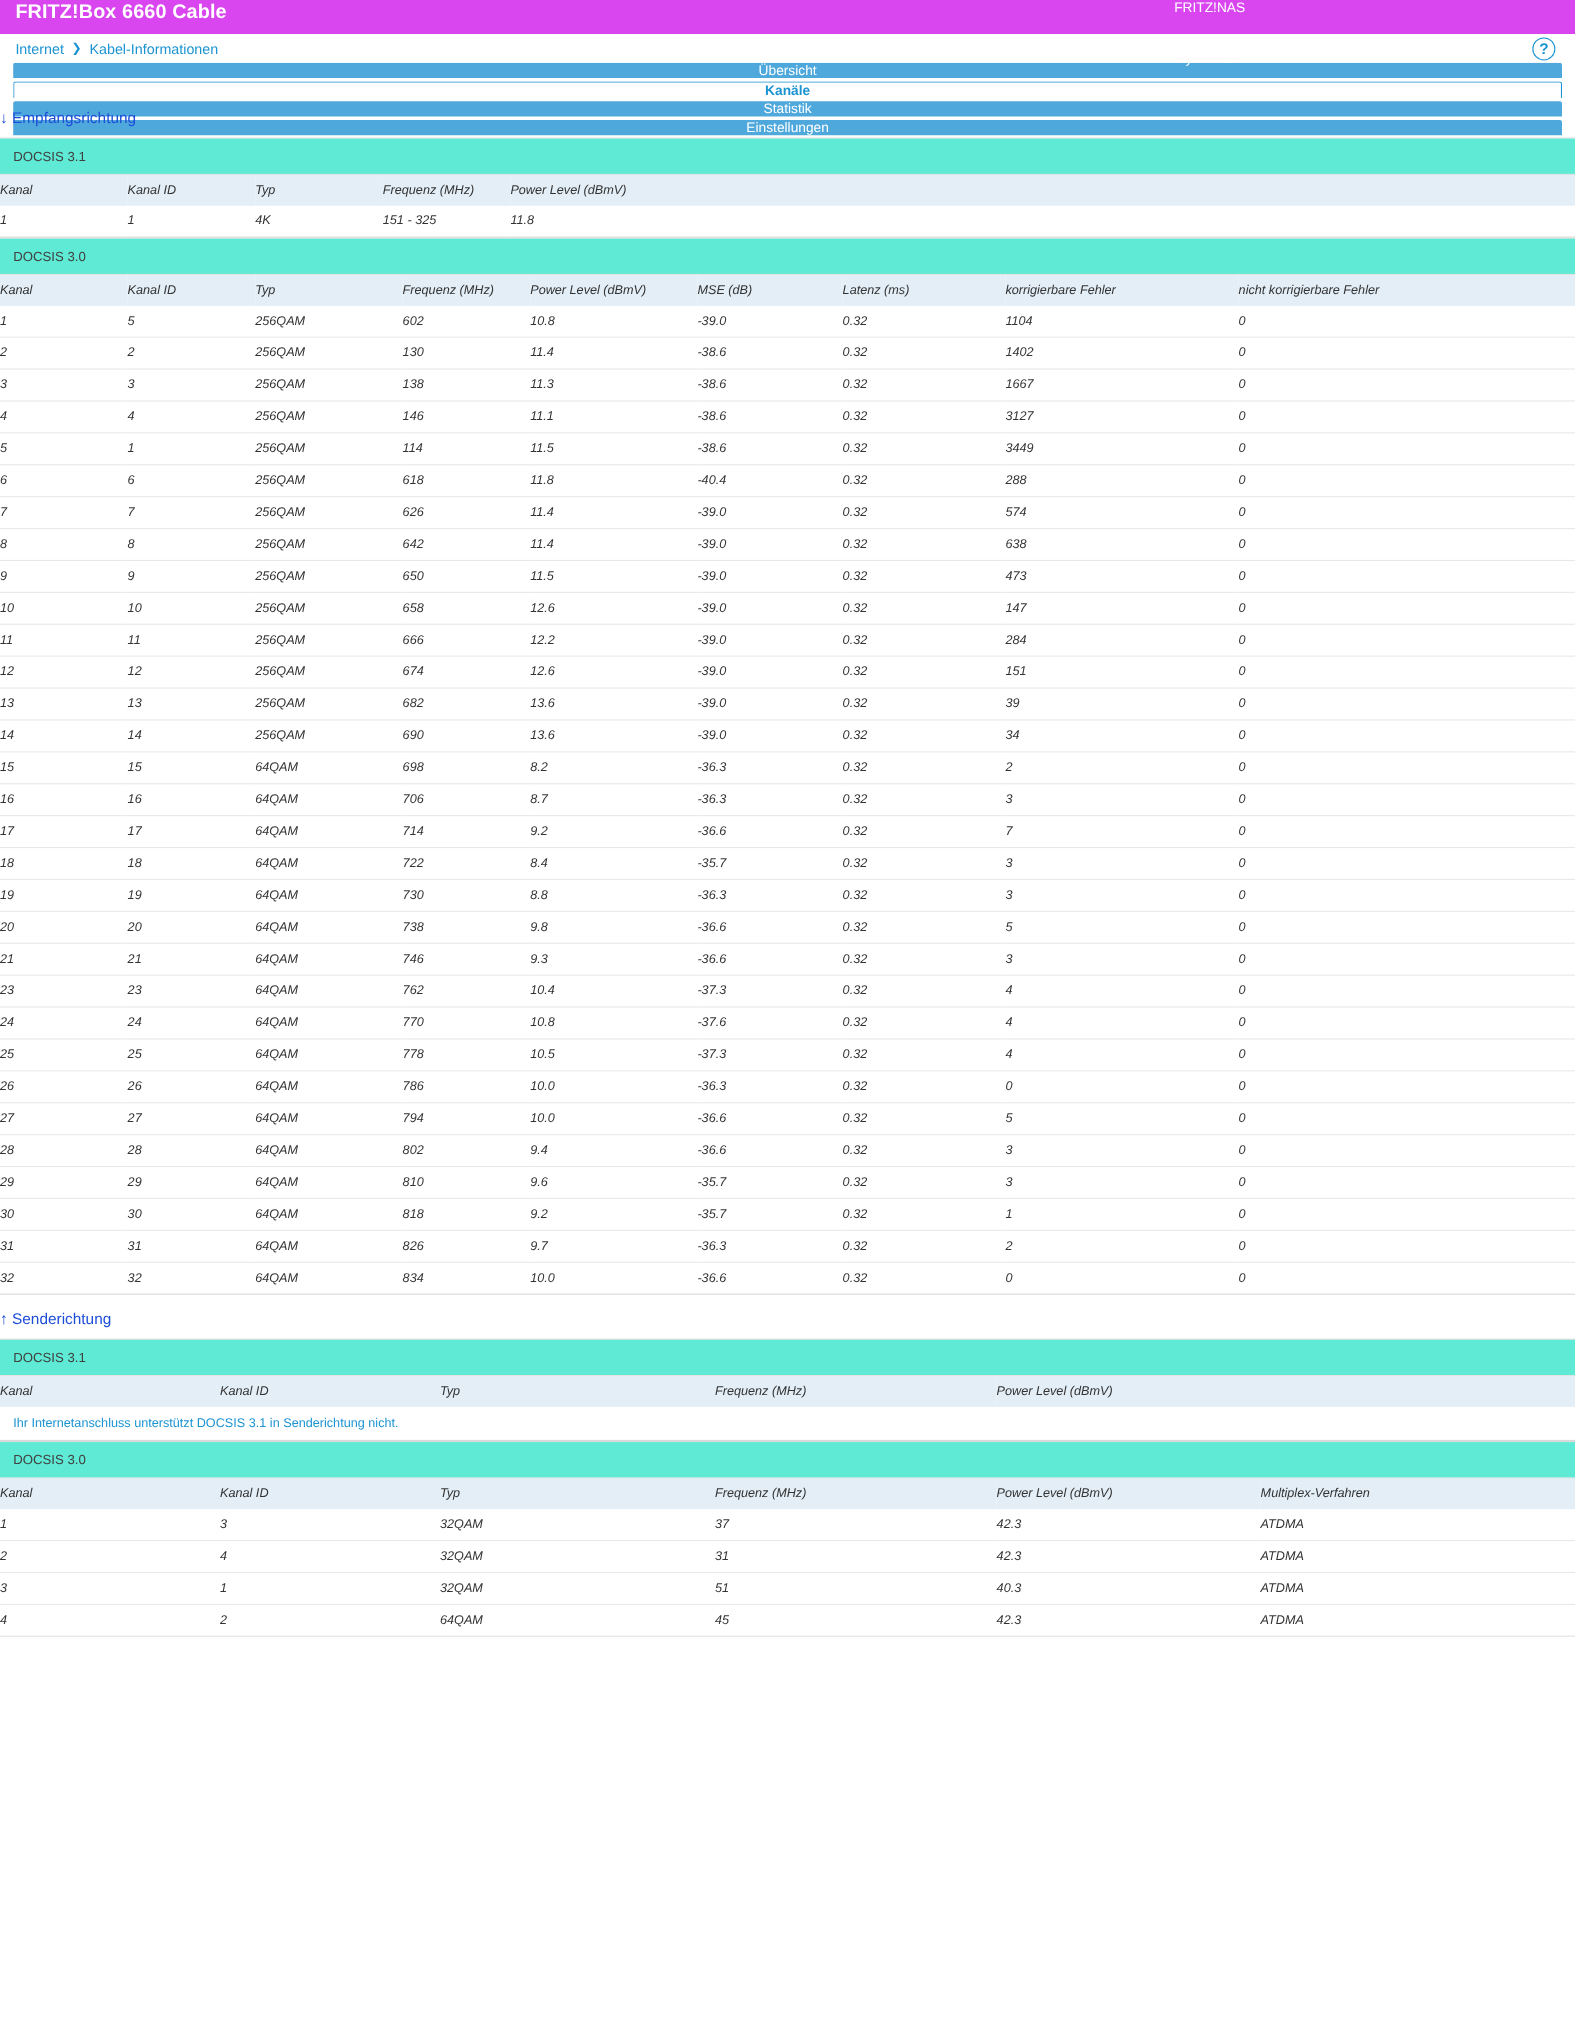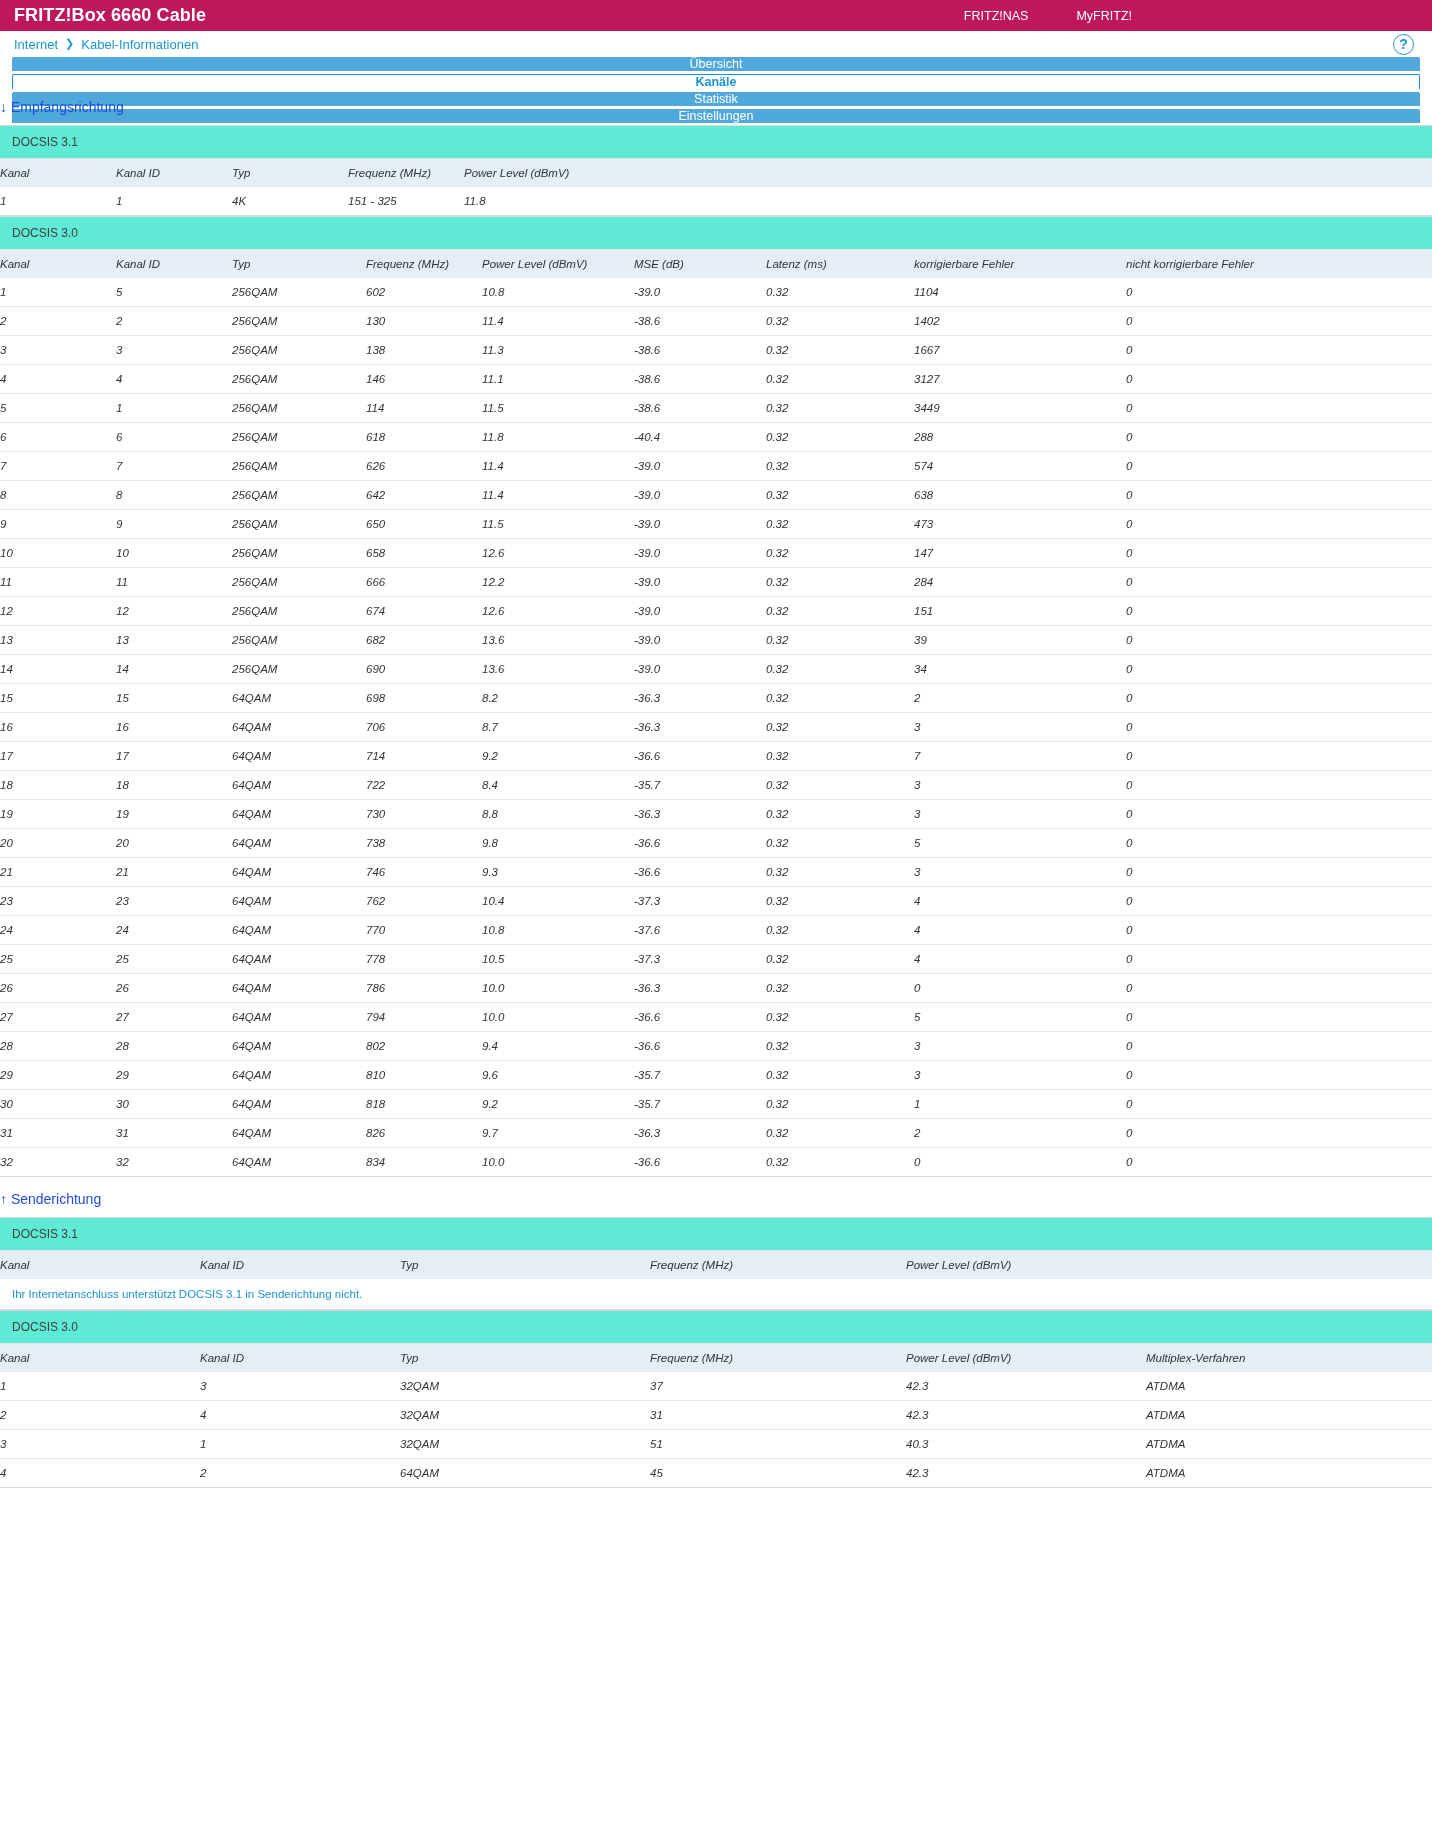"FRITZ!Box 6660 Cable" .titlebar { align-items: center -> none; background: #be185d -> #d946ef }
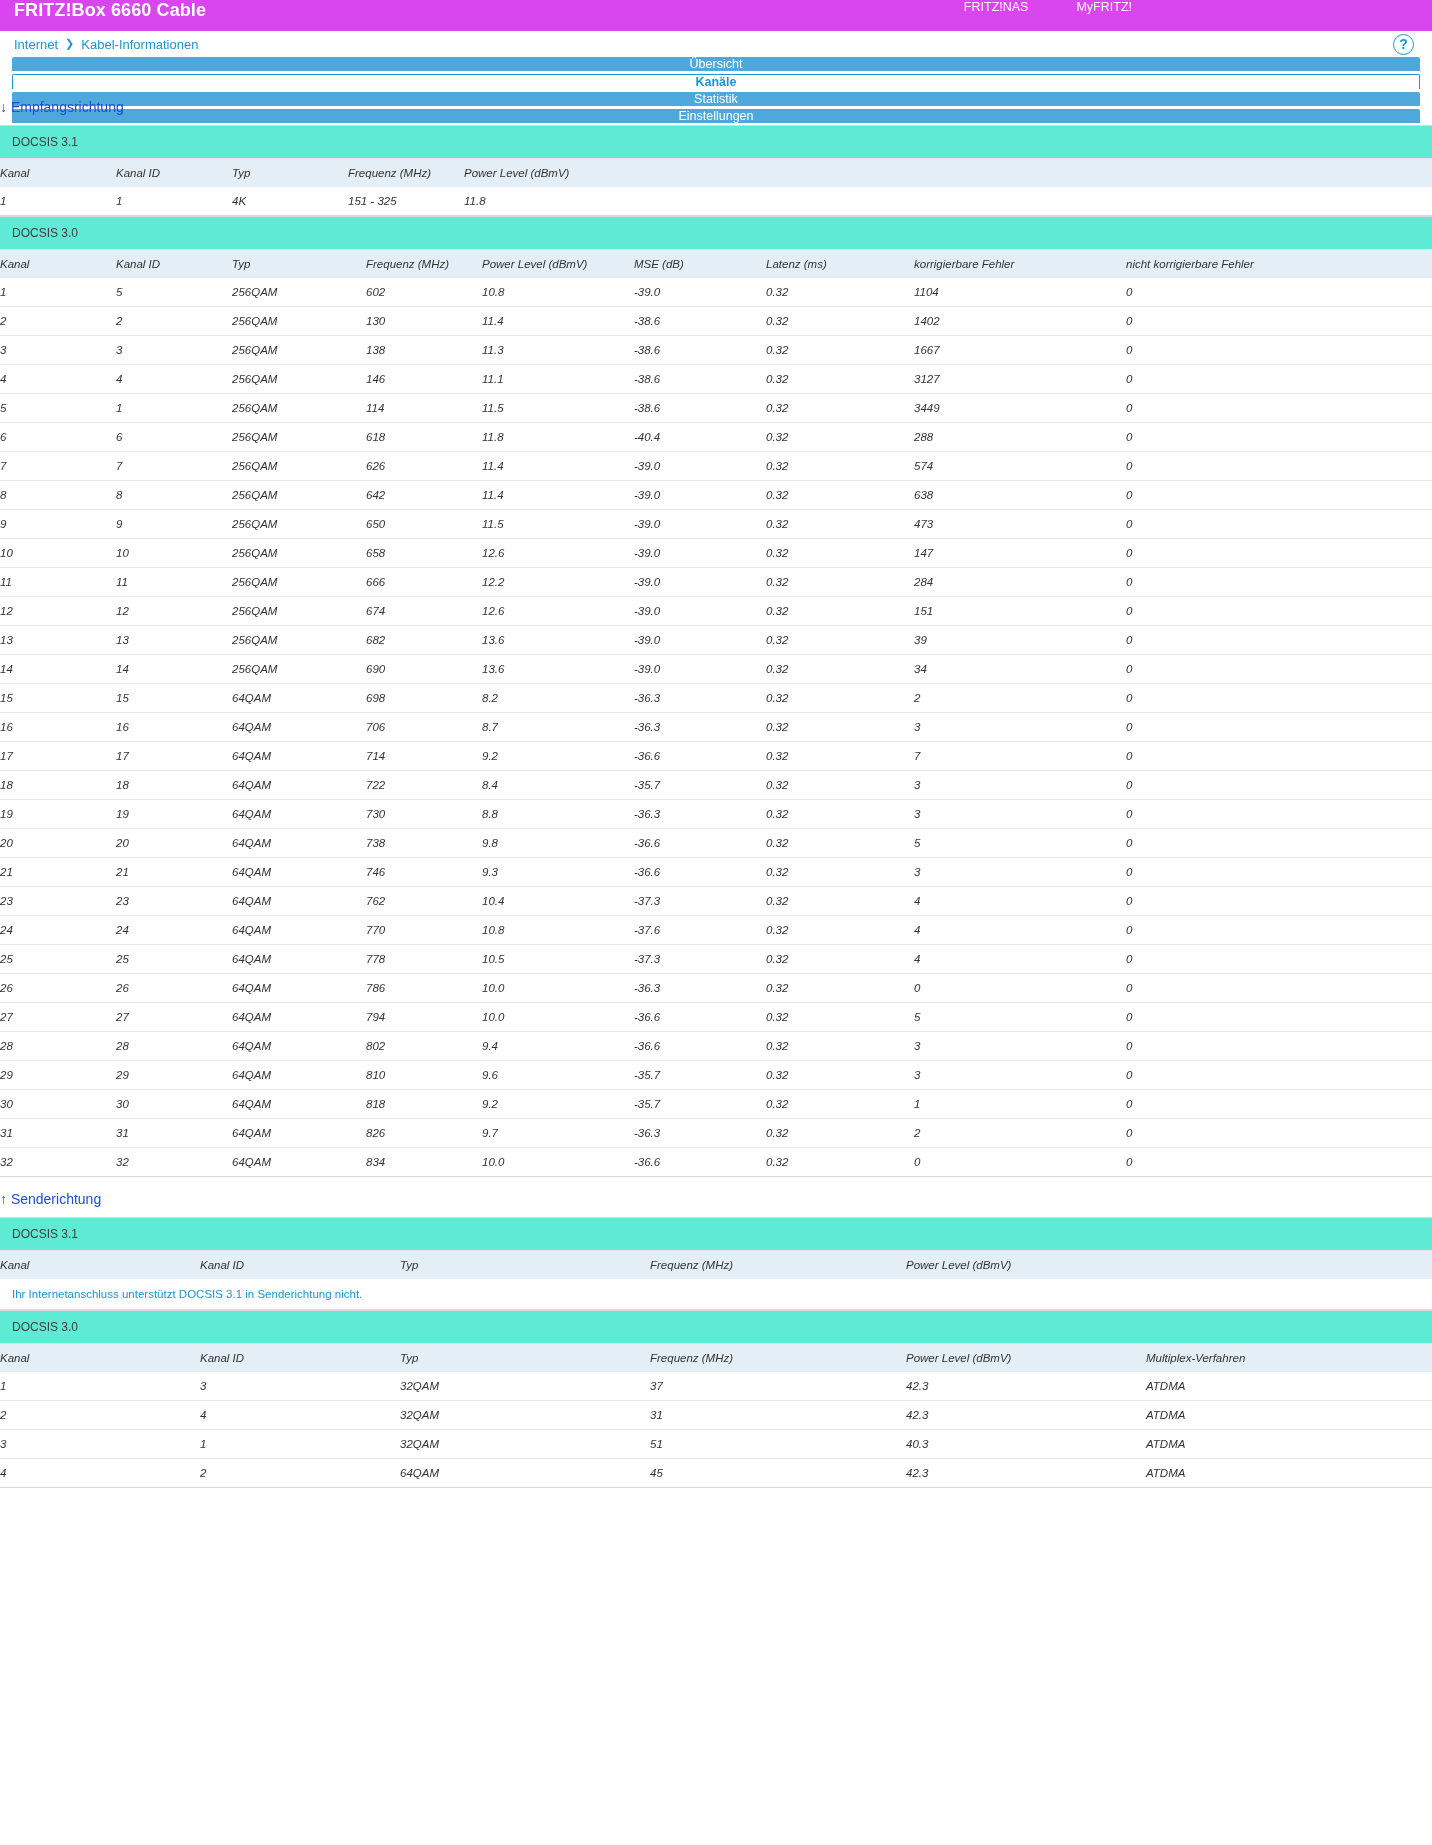"FRITZ!NAS" .titlebar .links { flex-direction: none -> column; gap: 48px -> 32px }
